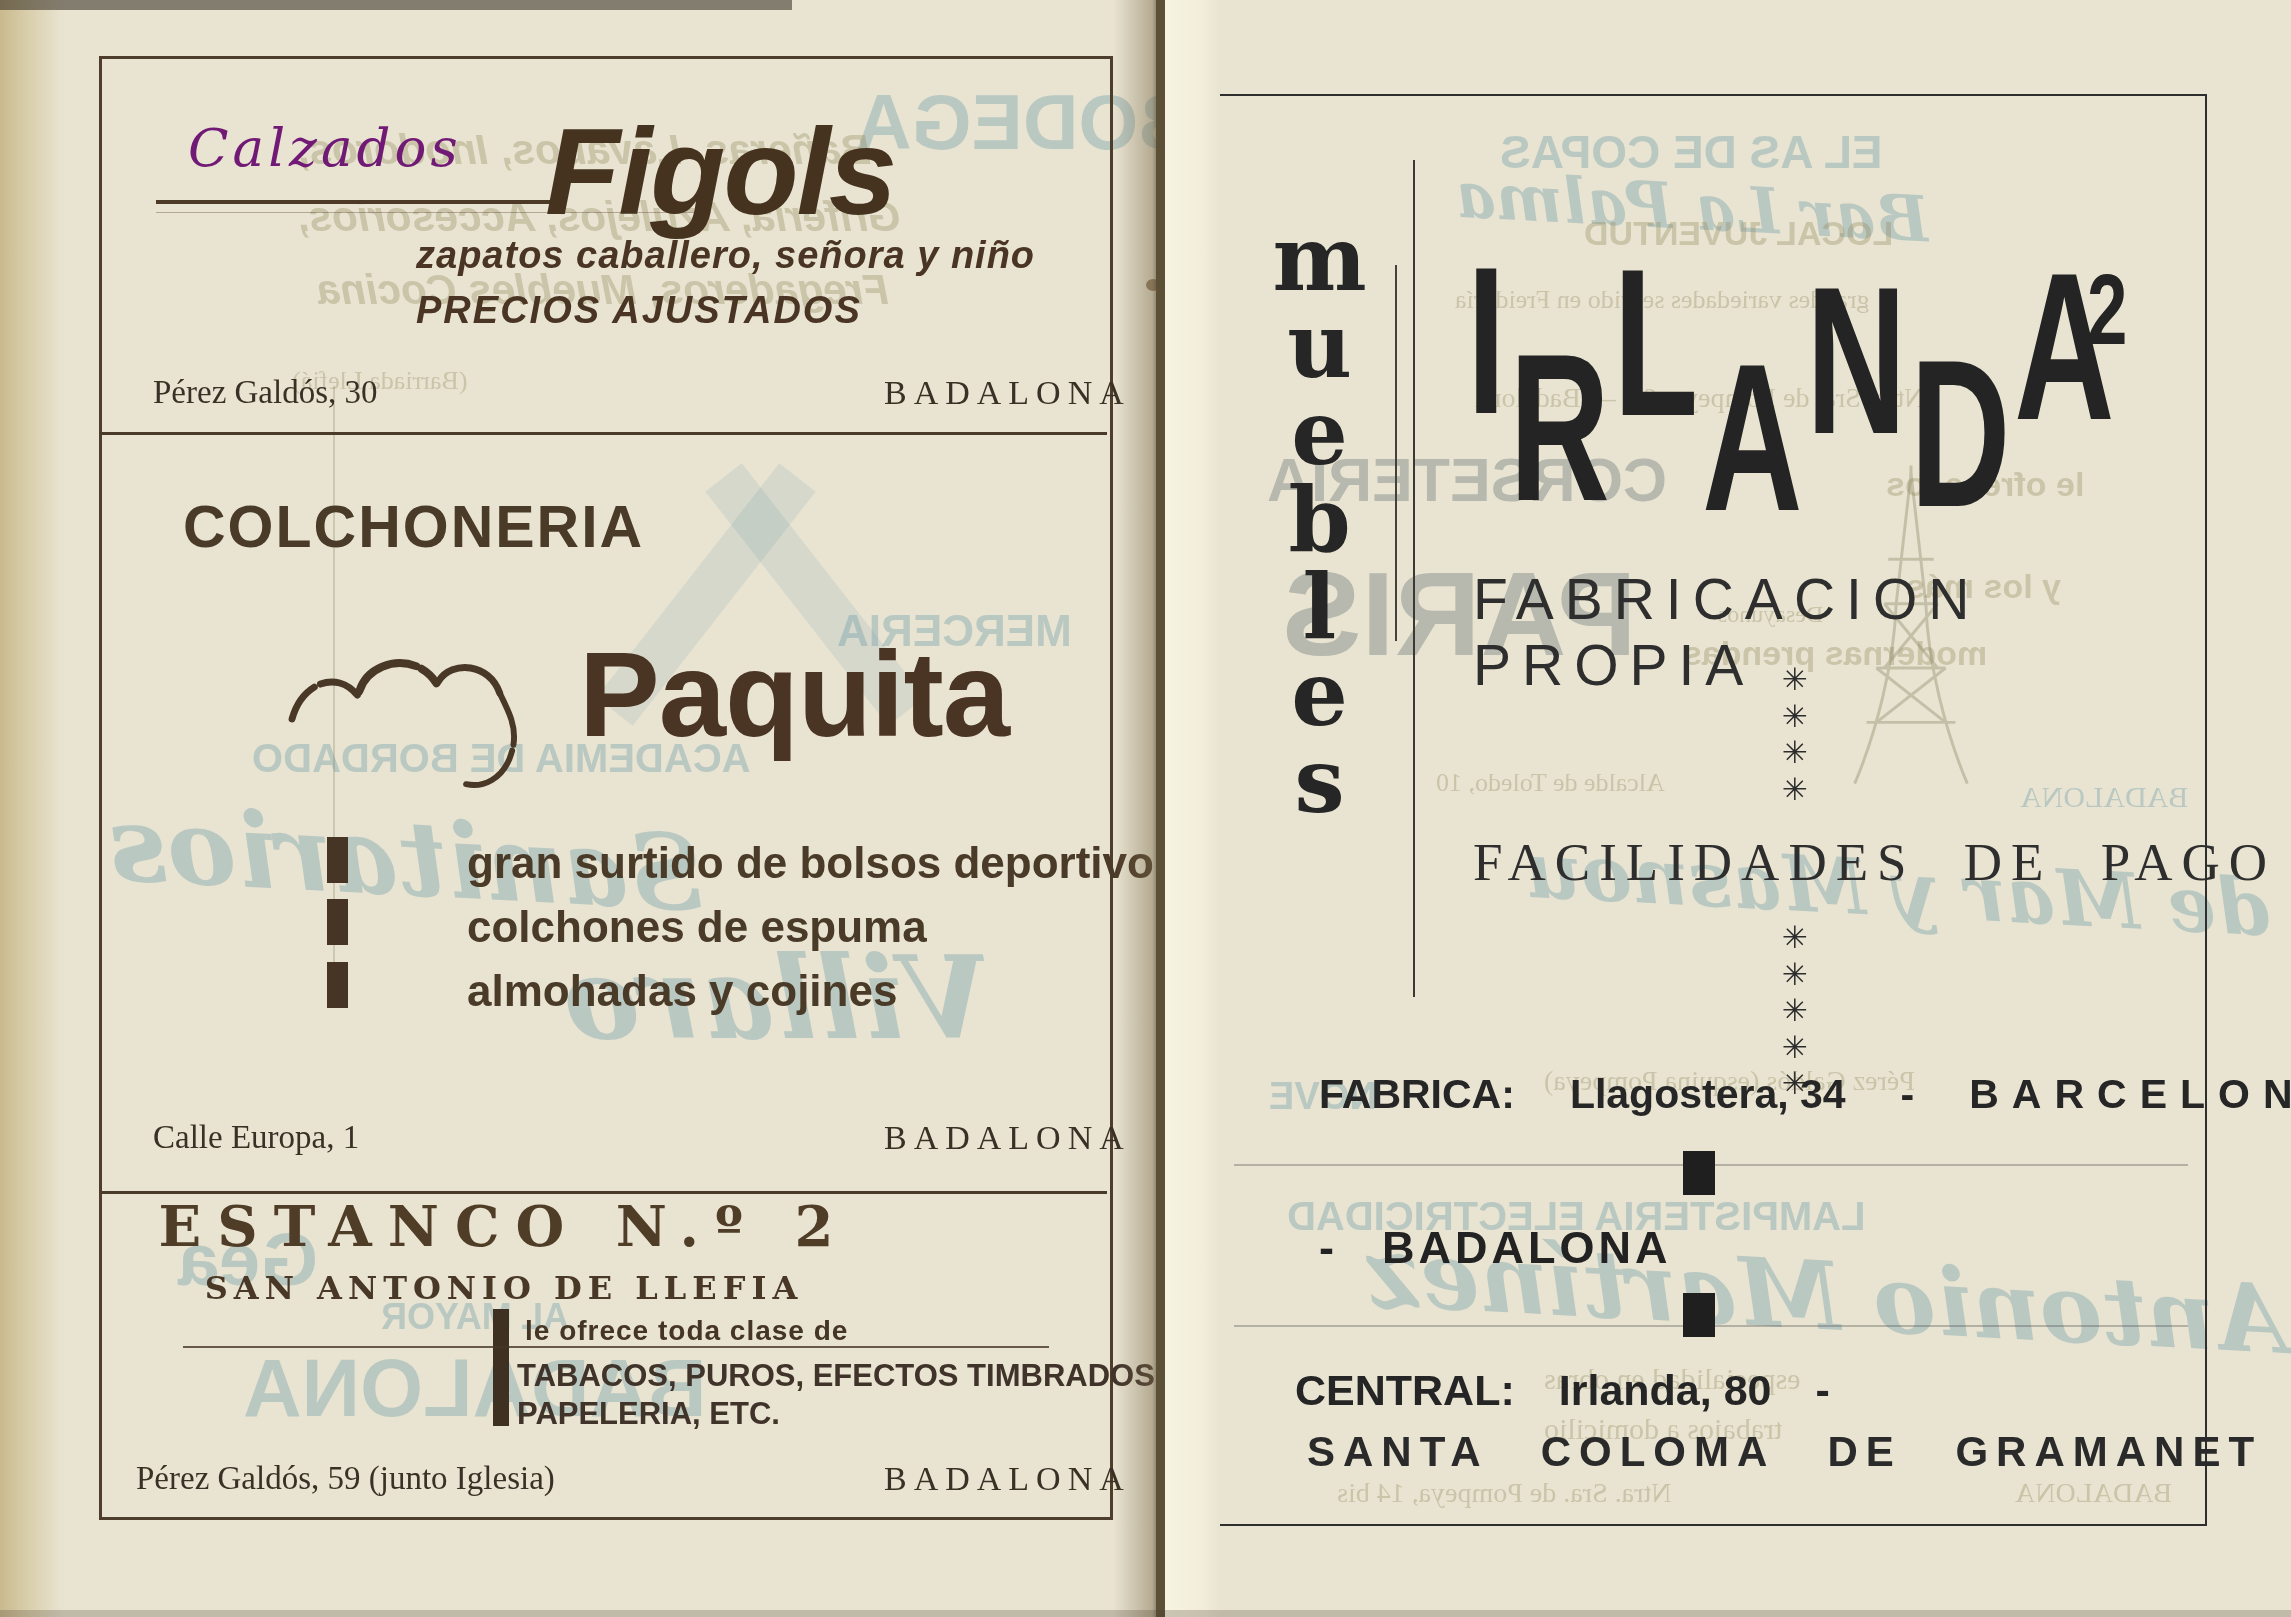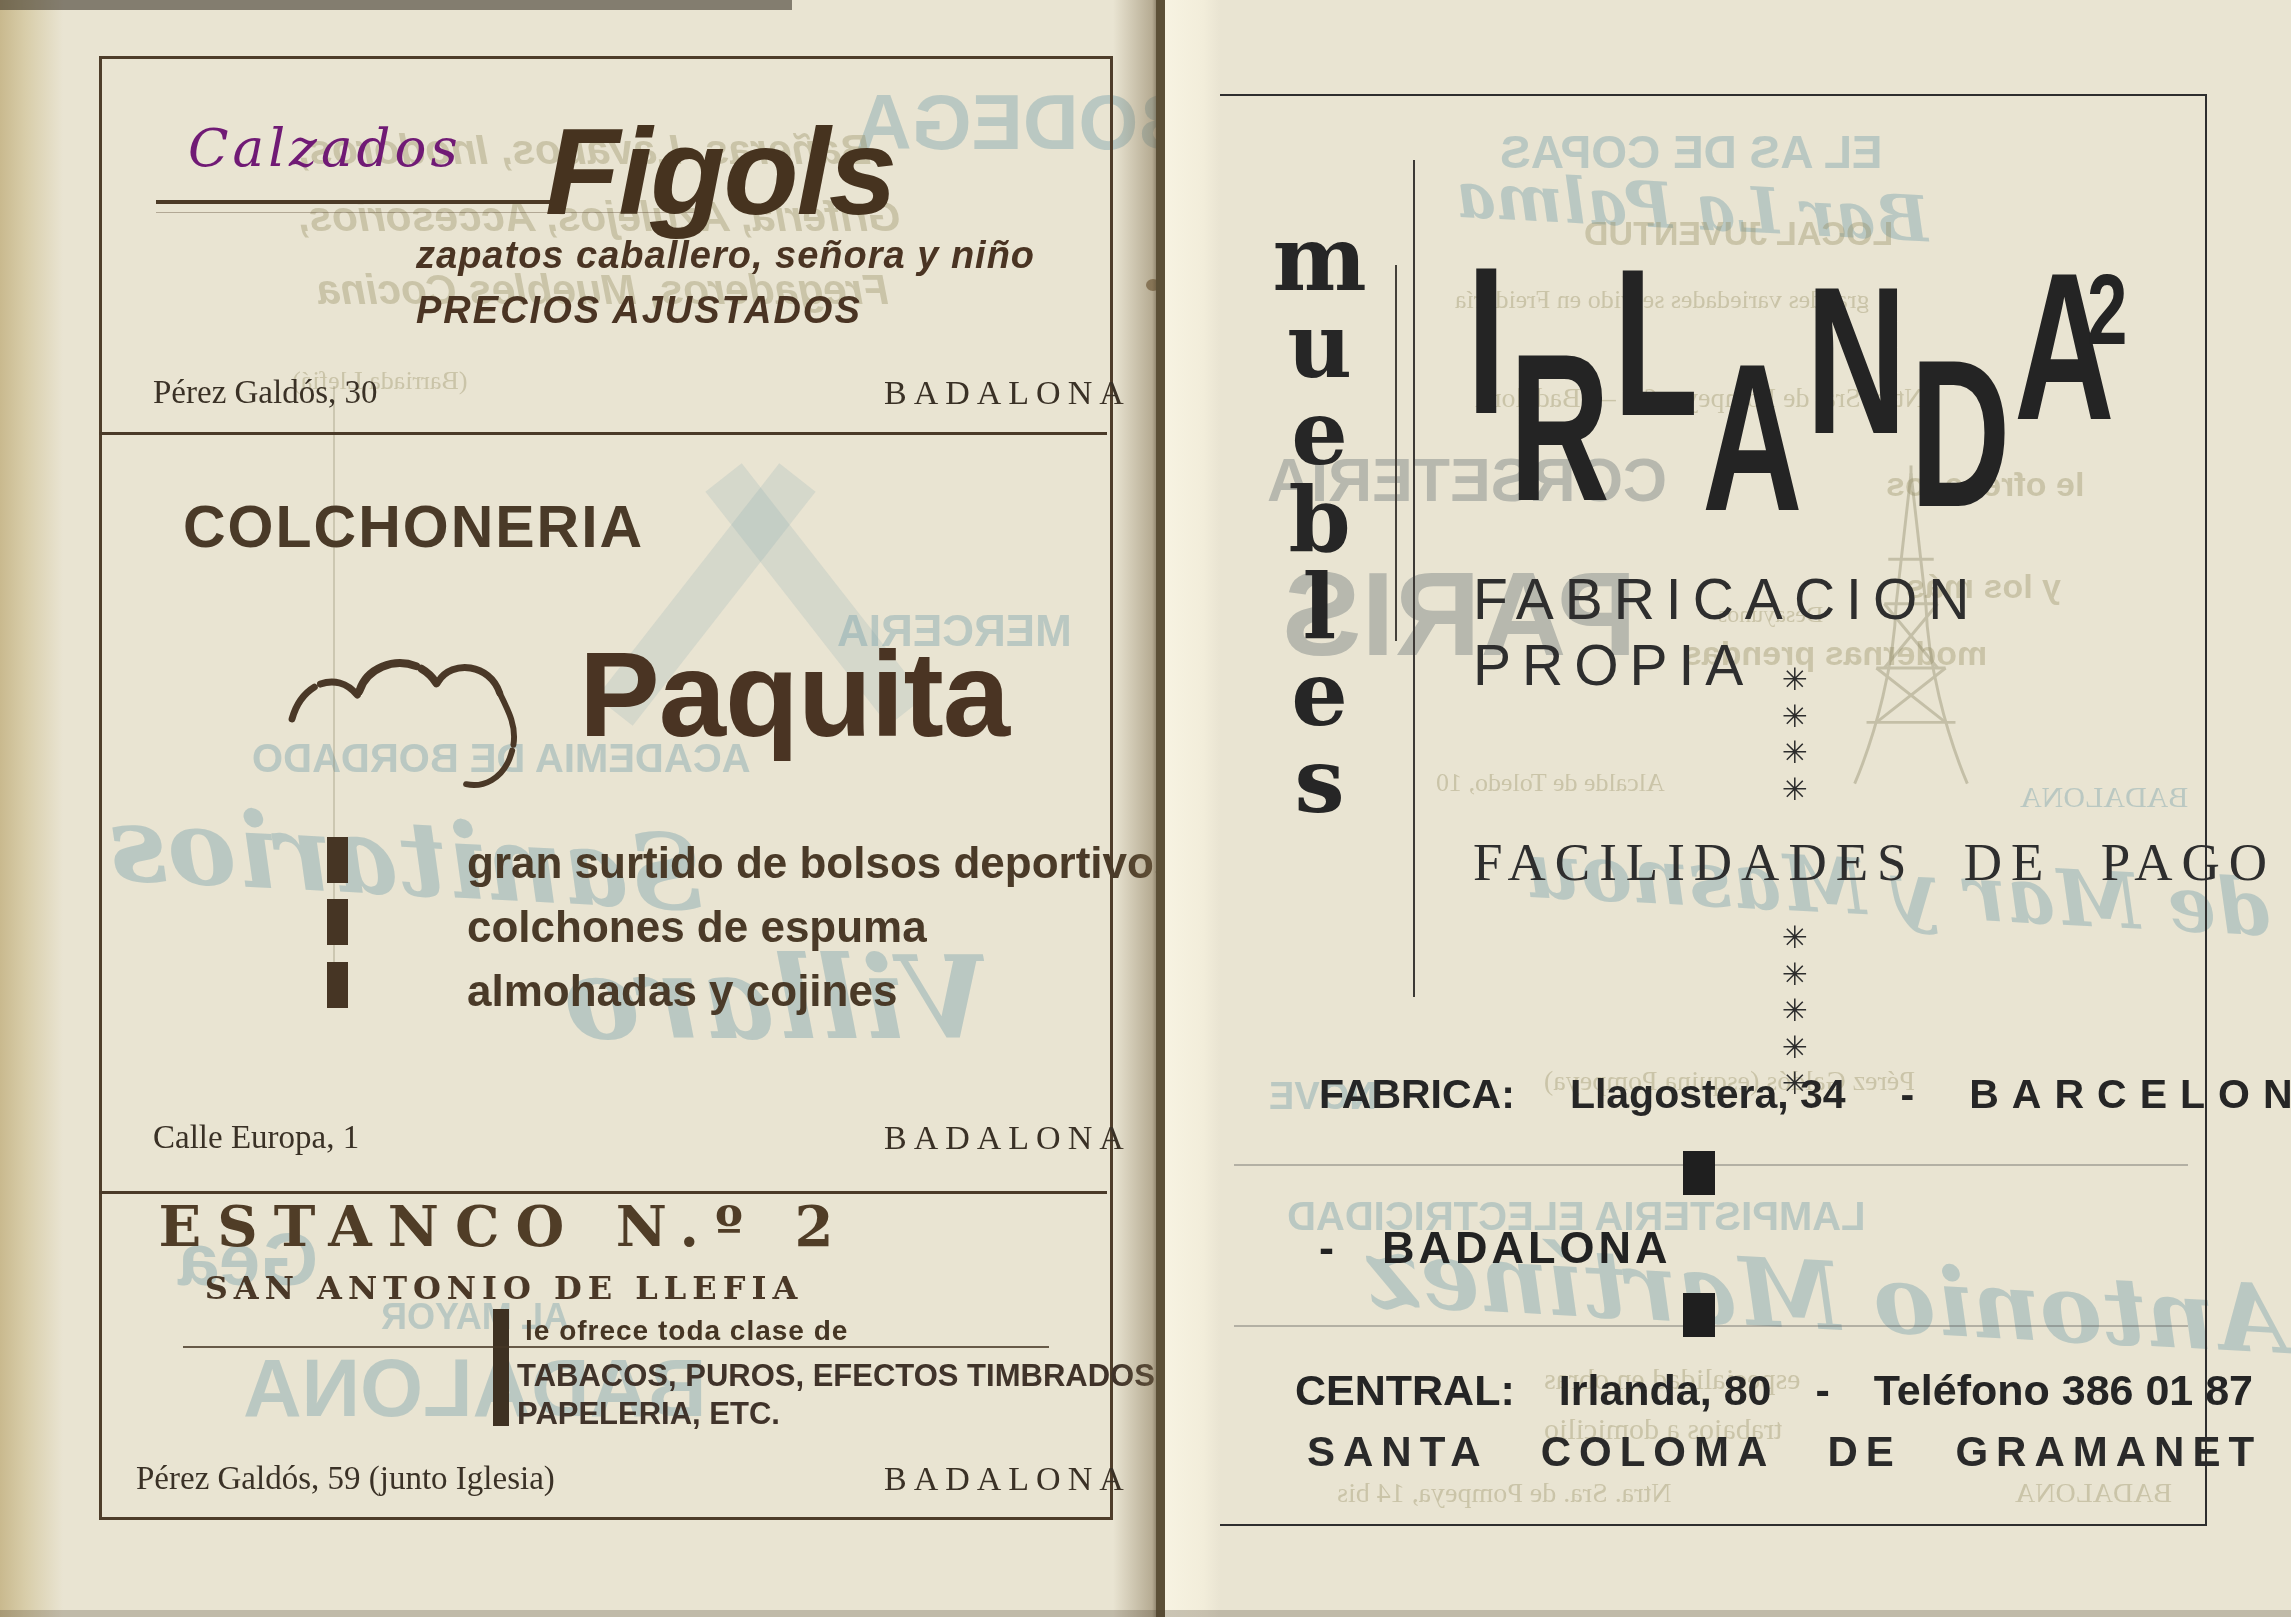"Teléfono 386 01 87" span { html: <span>Teléfono 386 01 87</span> -> none }
